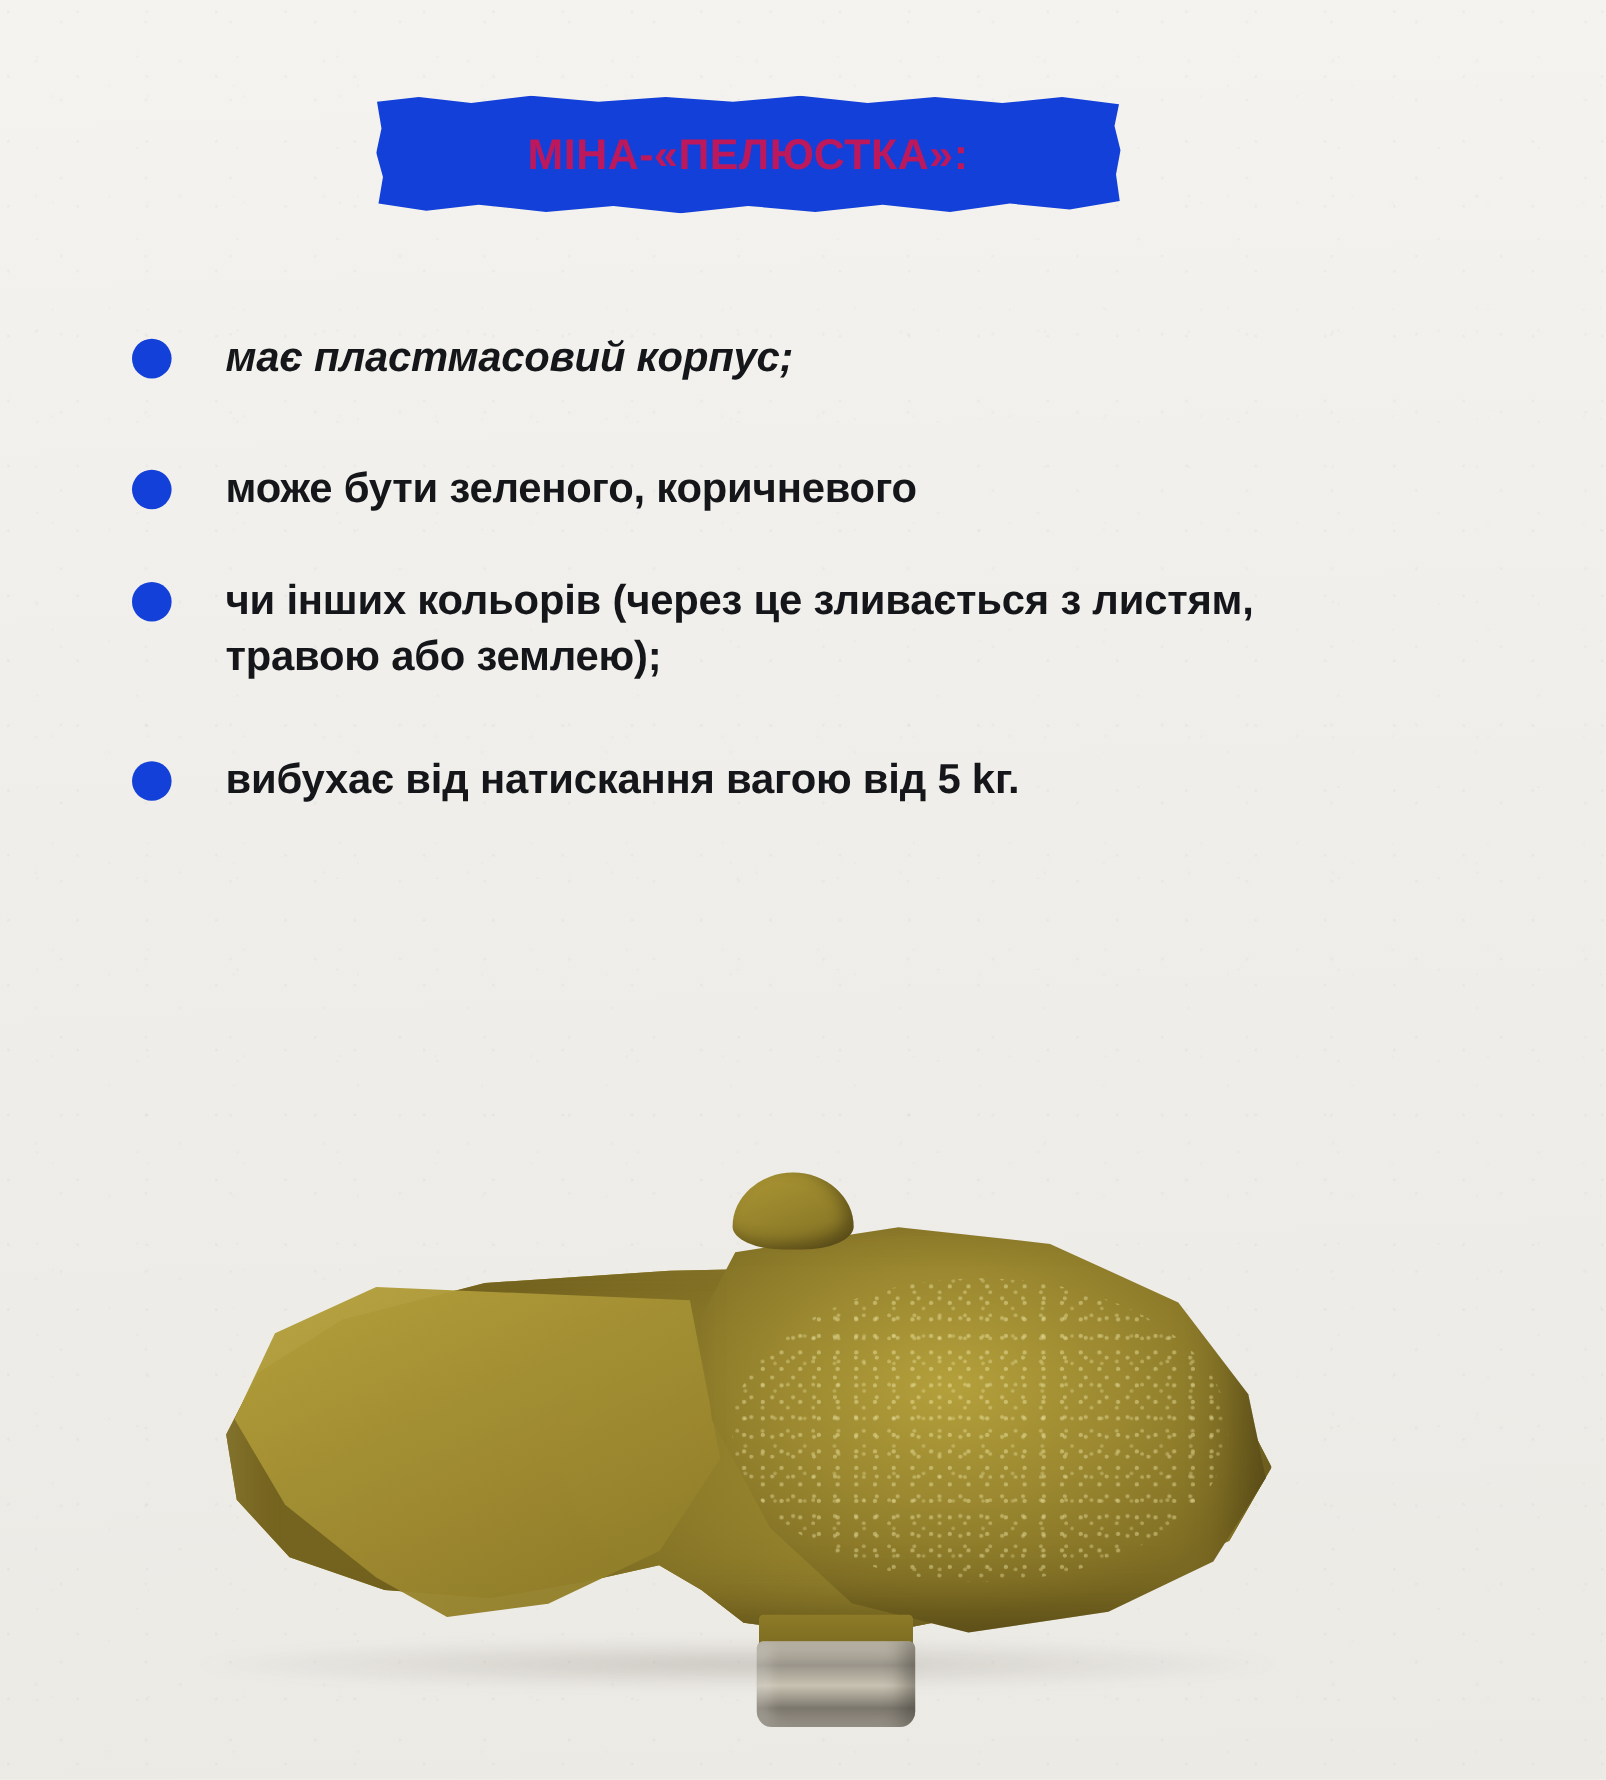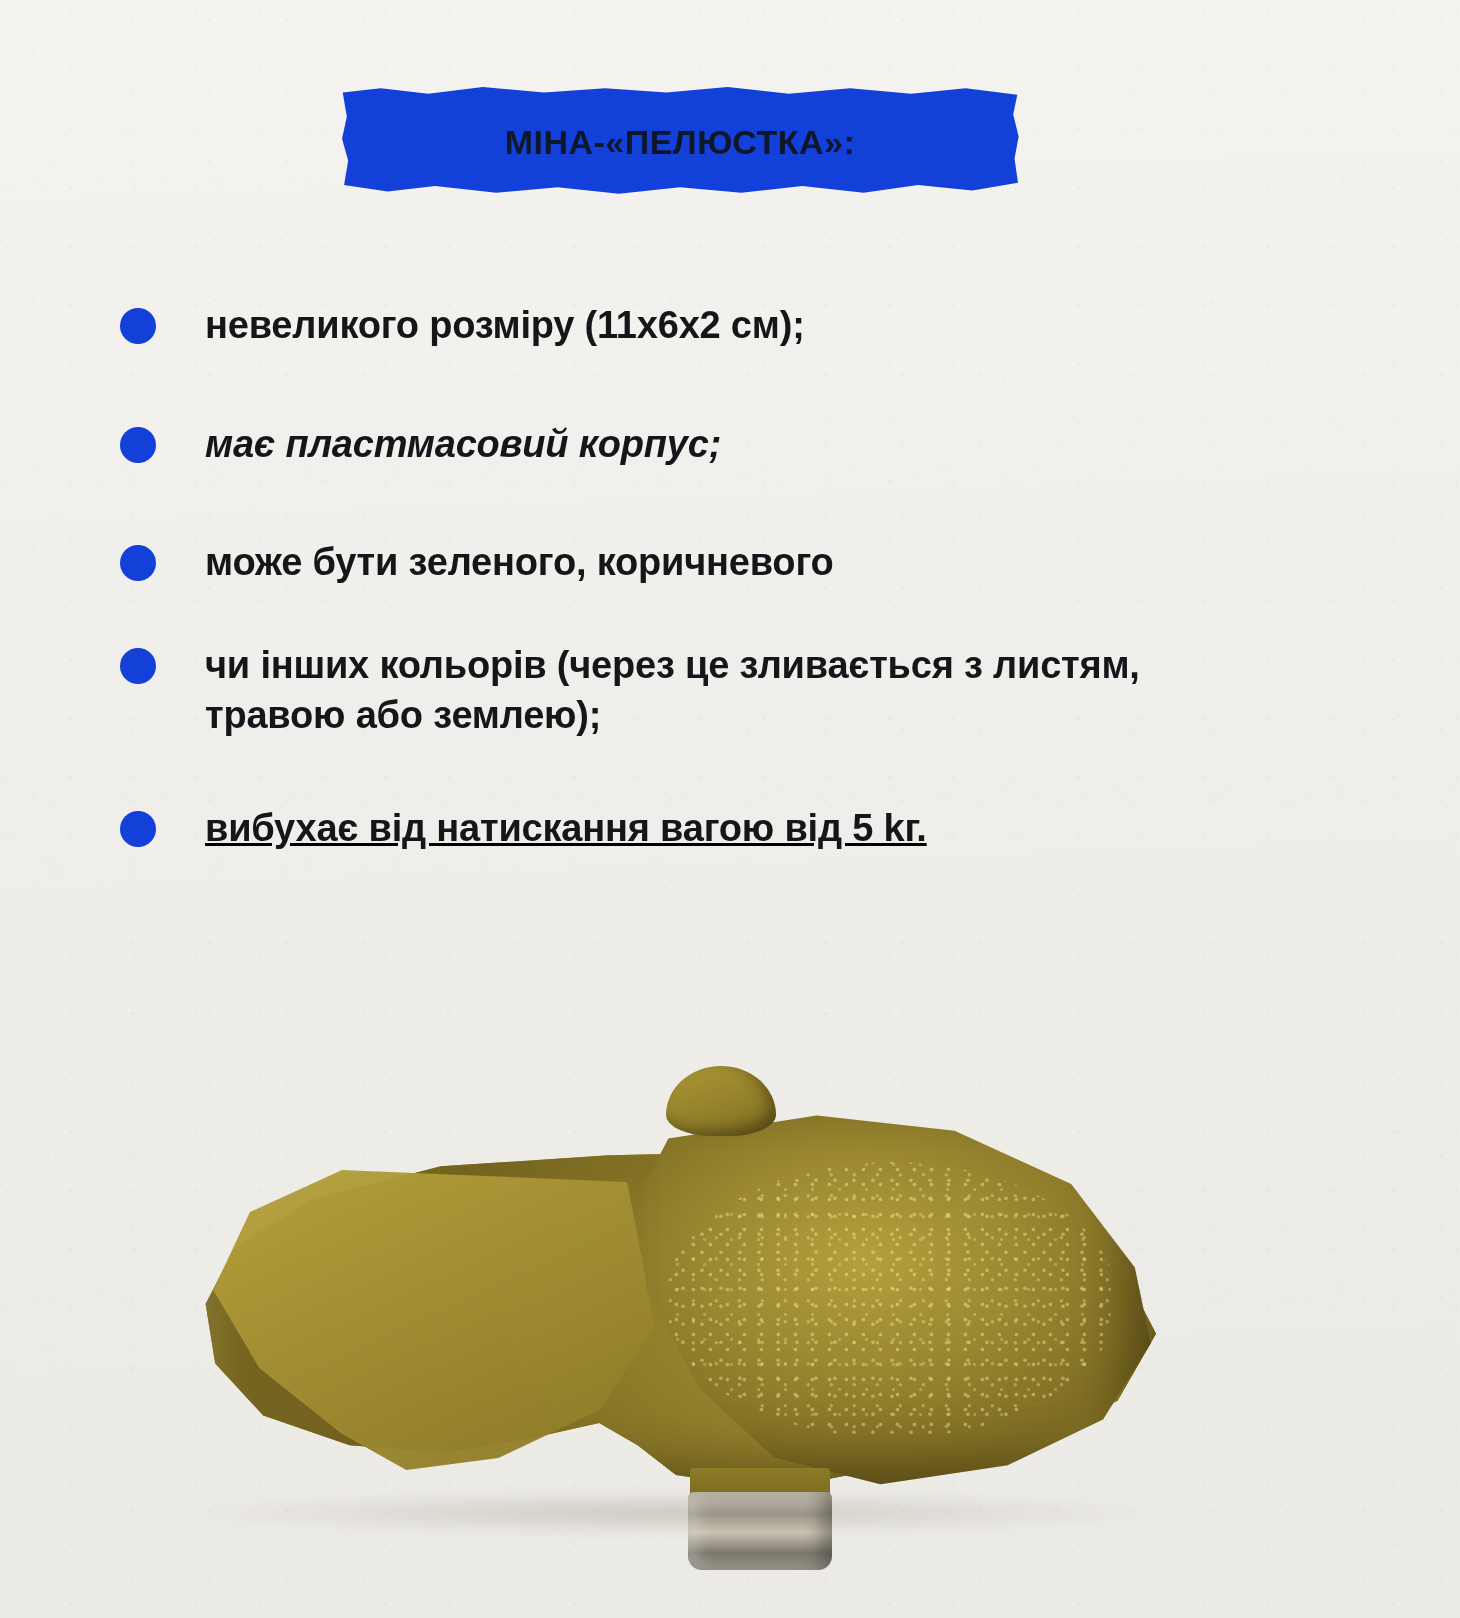"МІНА-«ПЕЛЮСТКА»:" .title-banner .label { color: #0f172a -> #be185d; font-size: 34px -> 39px }
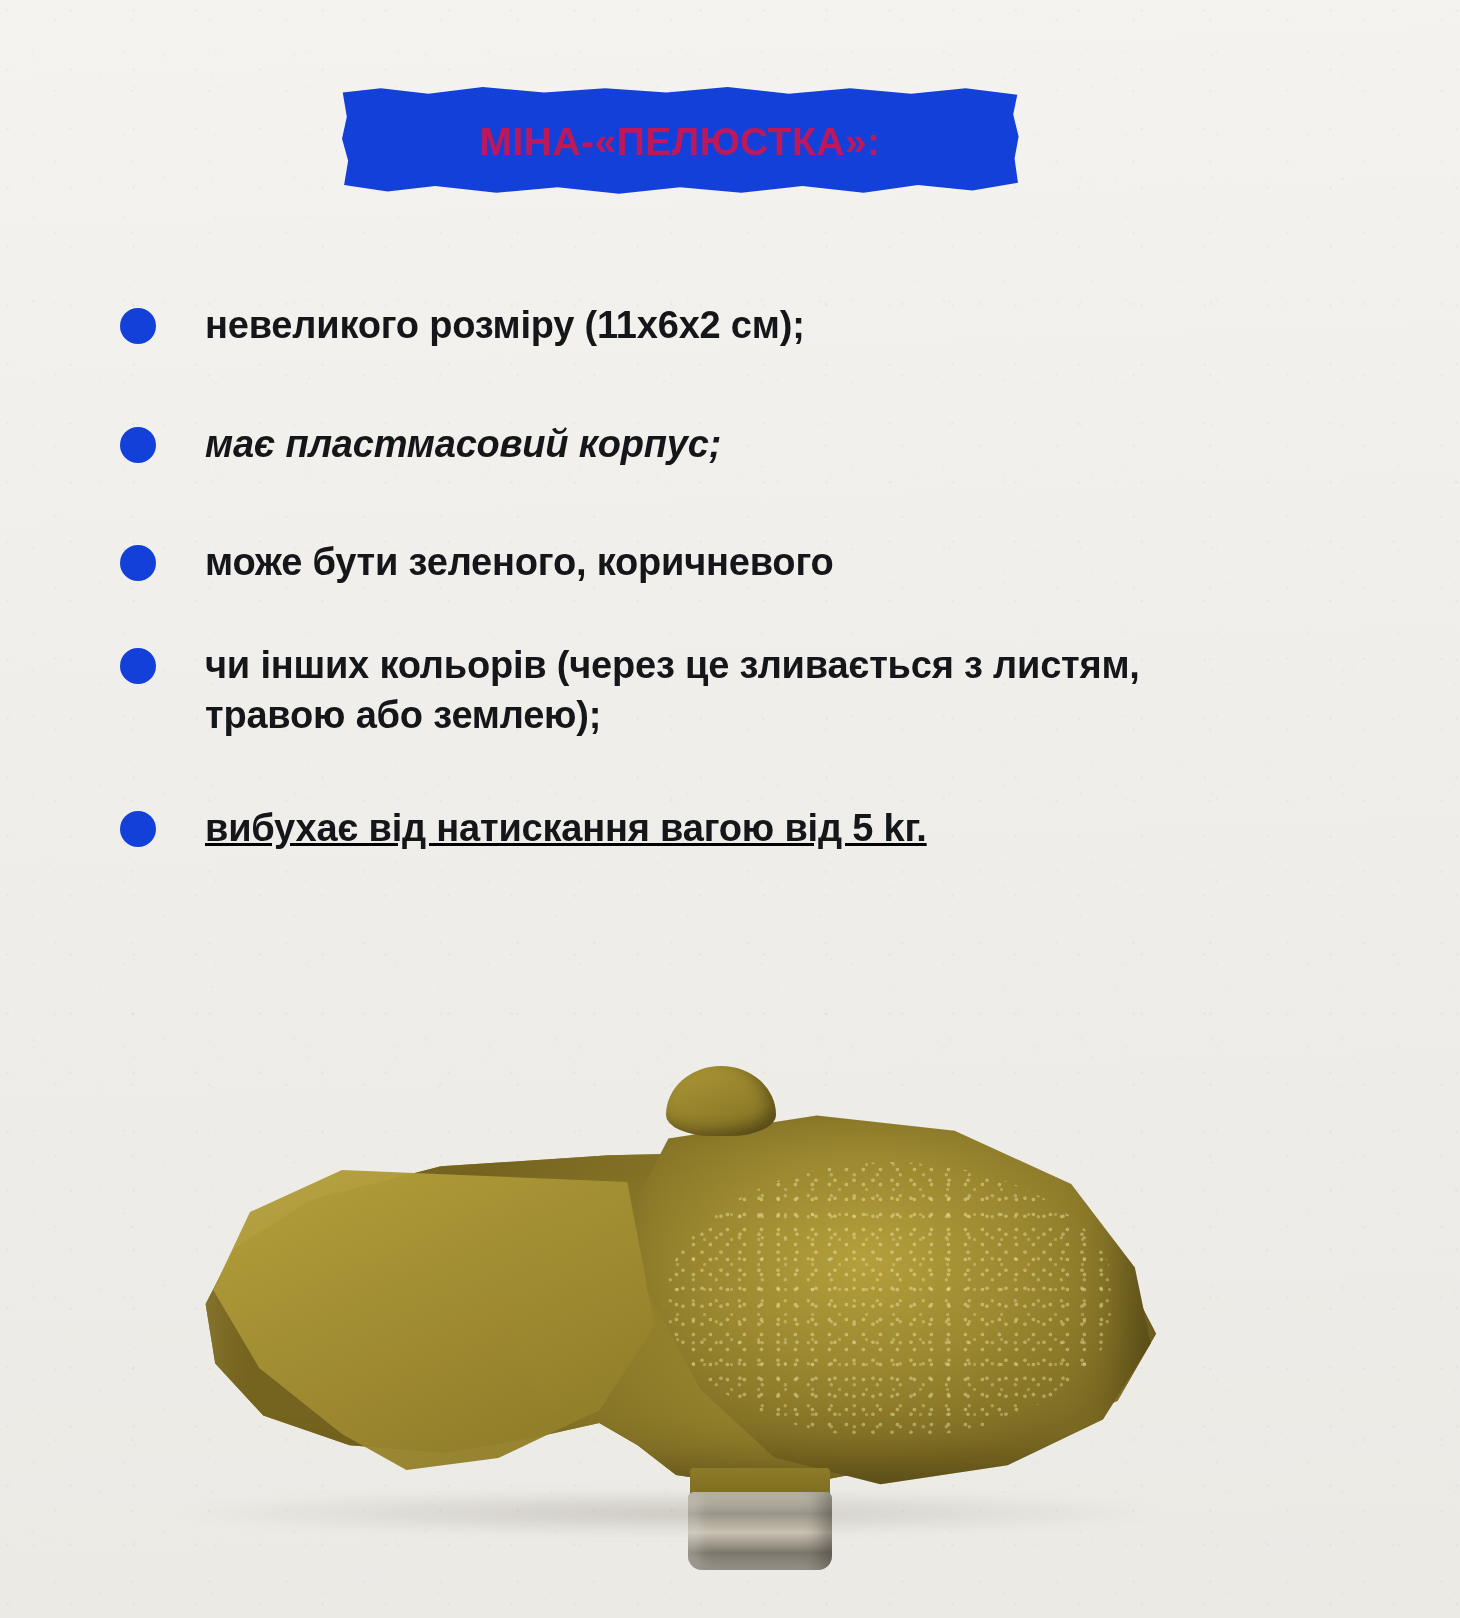"невеликого розміру (11x6x2 см);" div.bullet-row { html: <div> <span></span> <span>невеликого розміру (11x6x2 см);</span> </div> -> none }
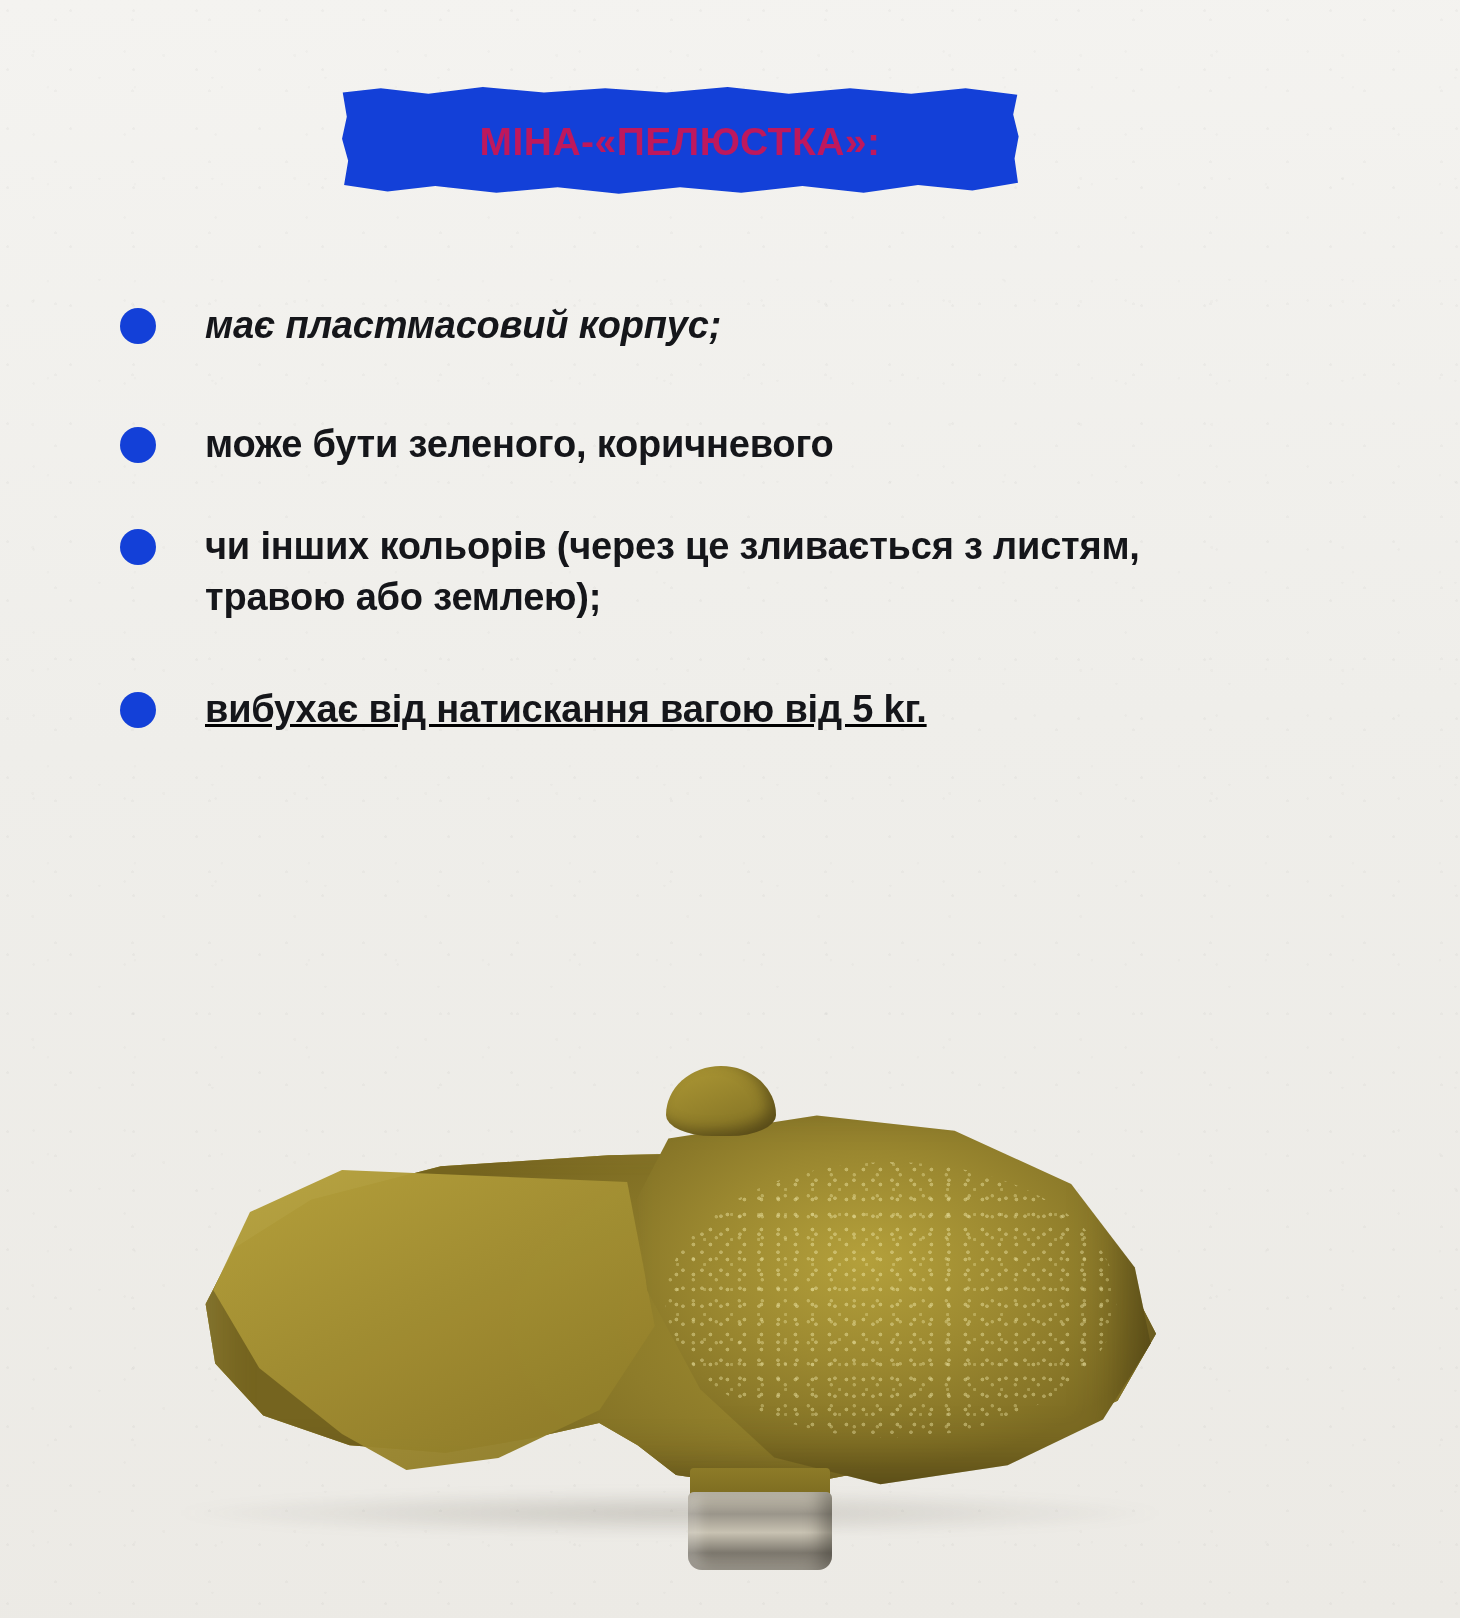"вибухає від натискання вагою від" .bullet-row:last-child { text-decoration: underline -> none }
